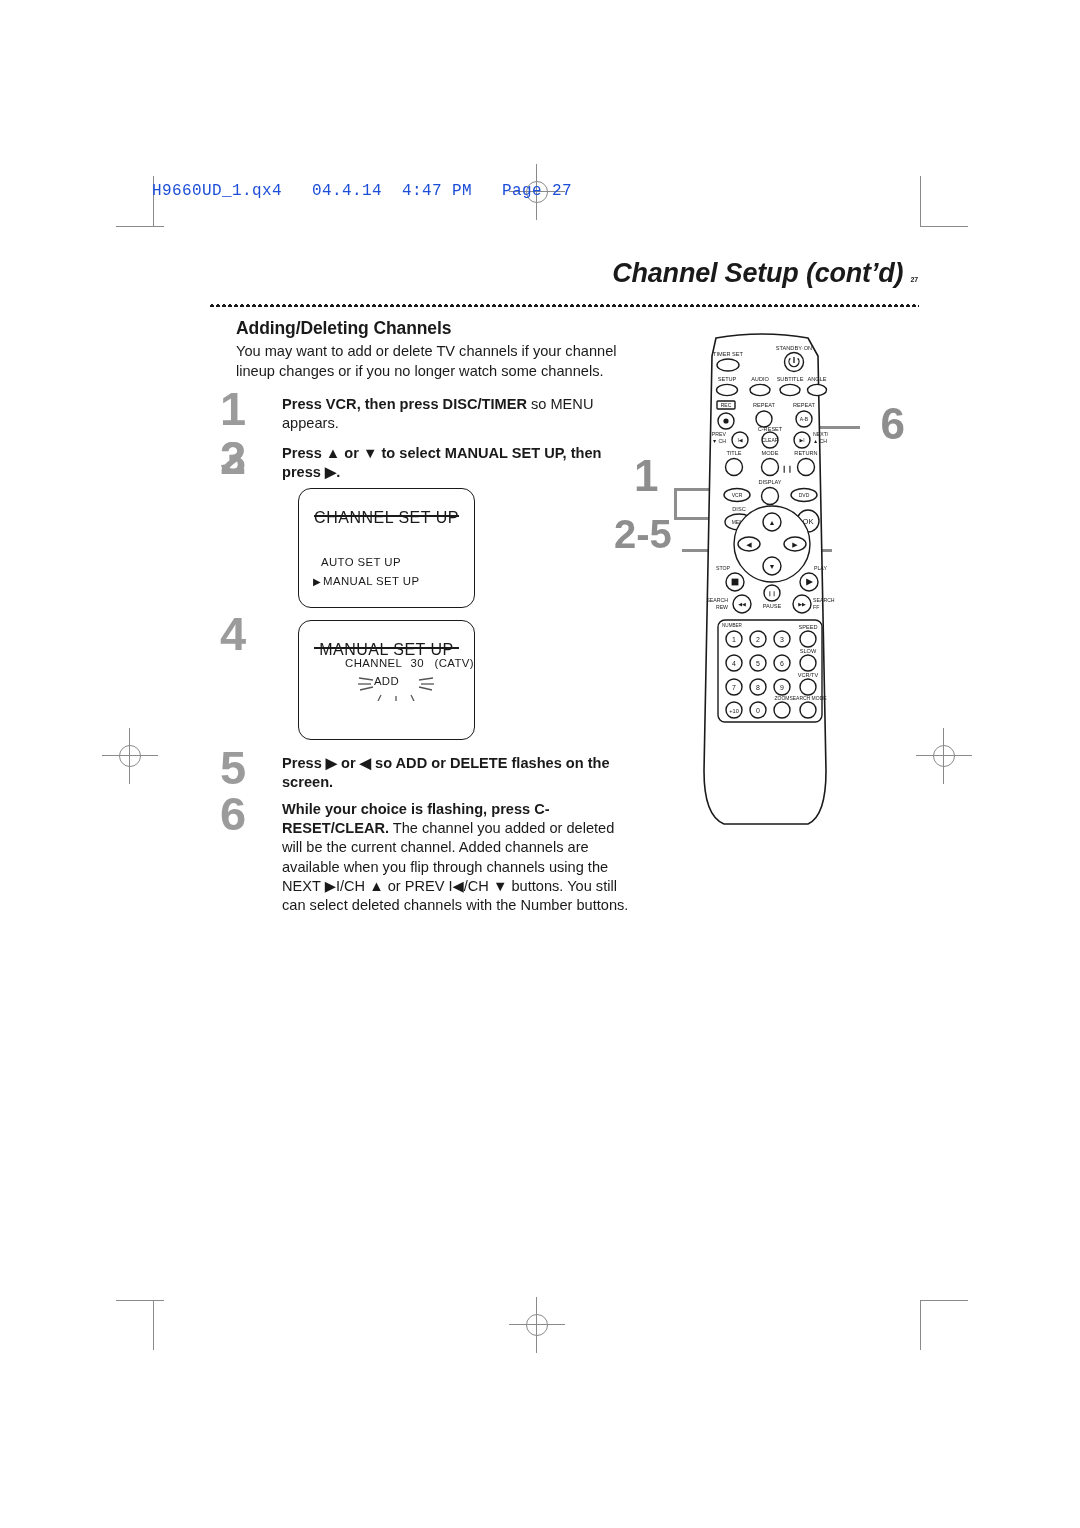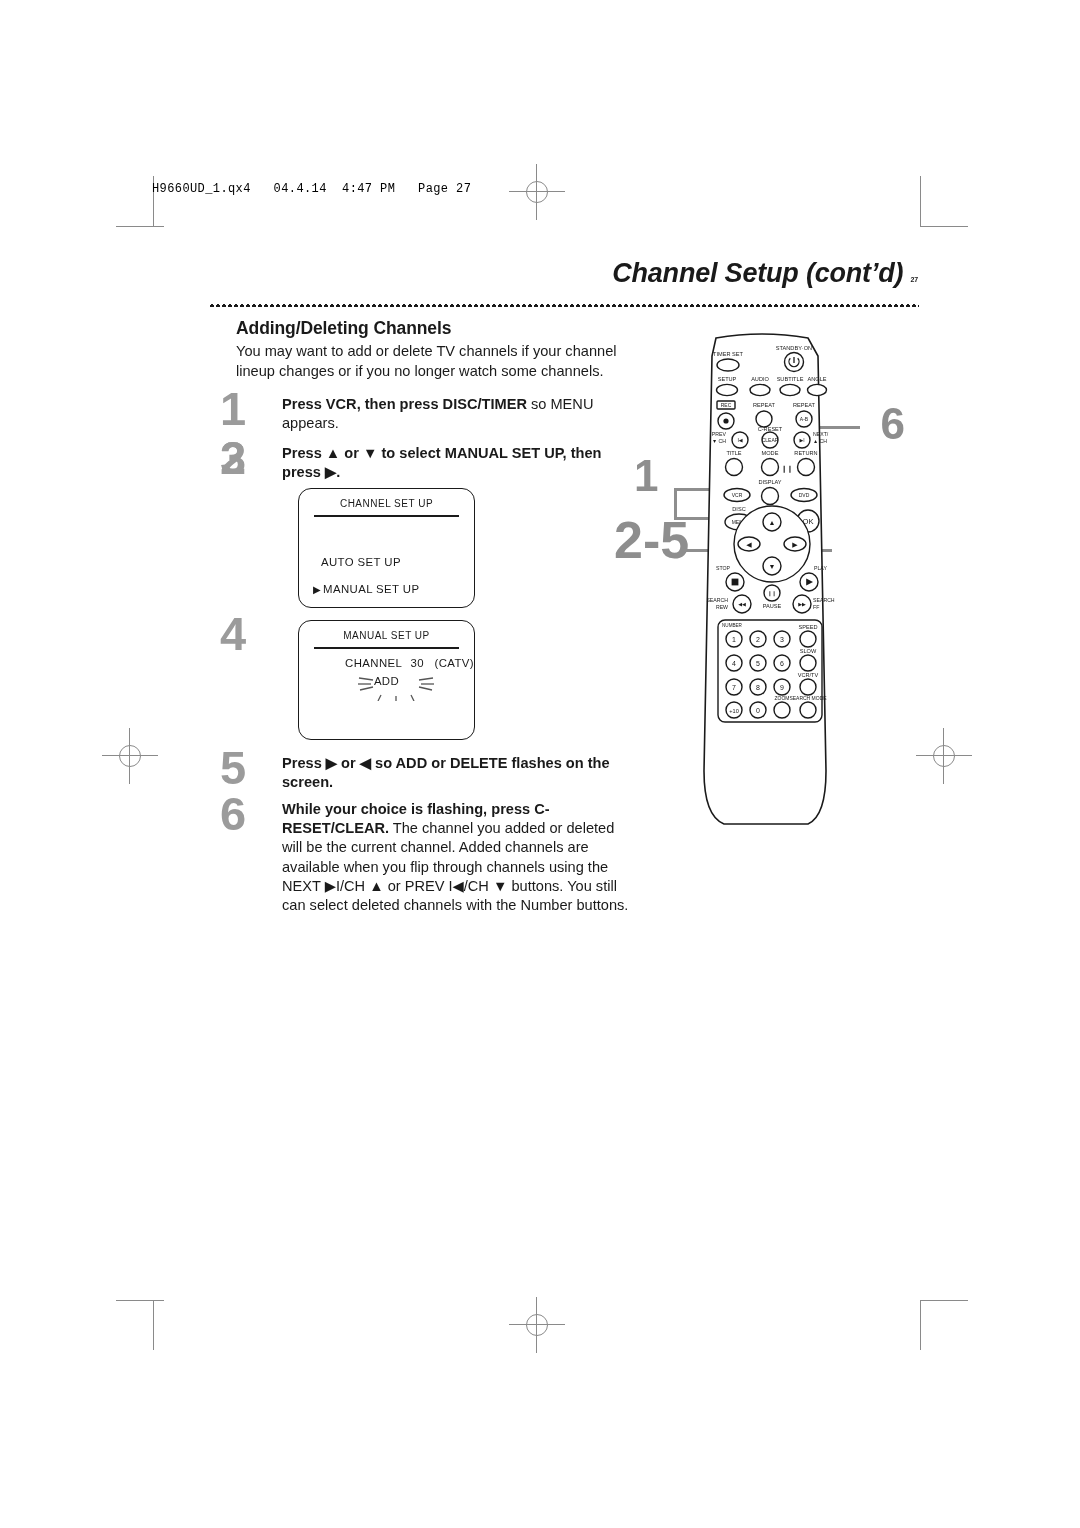"H9660UD_1.qx4 04.4.14 4:47 PM Page" .slug { color: #000000 -> #1d4ed8; font-size: 12px -> 16px }
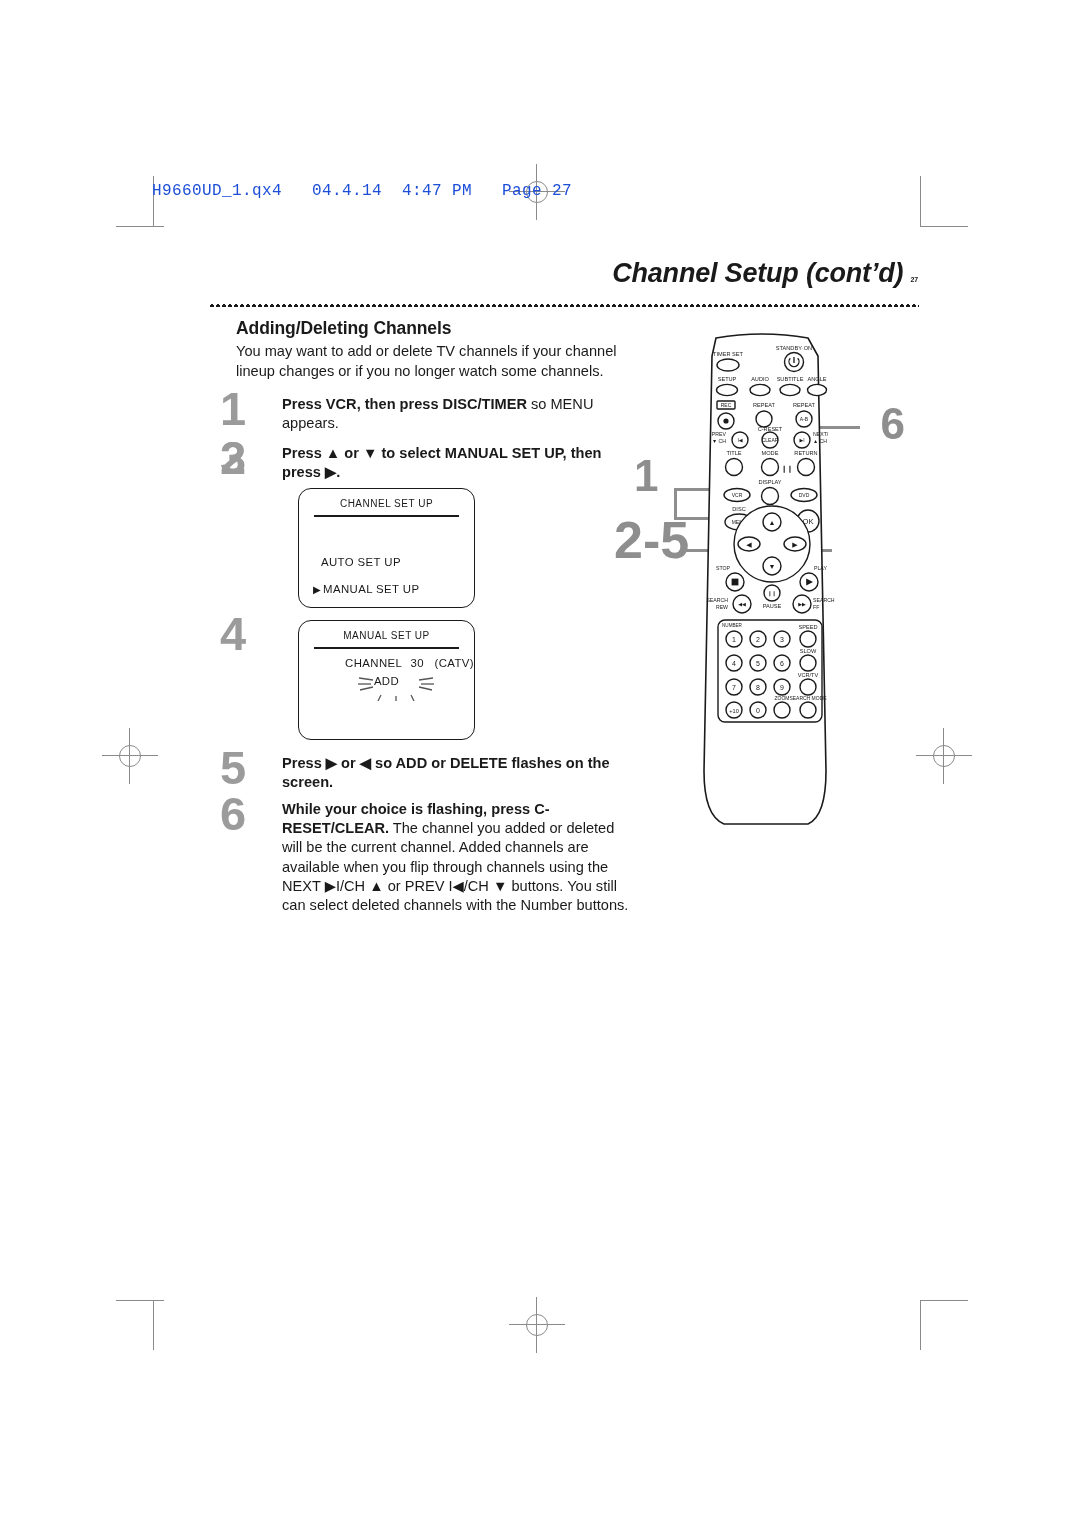"CHANNEL SET UP" .osd .ttl { font-size: 10px -> 16px; top: 9px -> 20px }
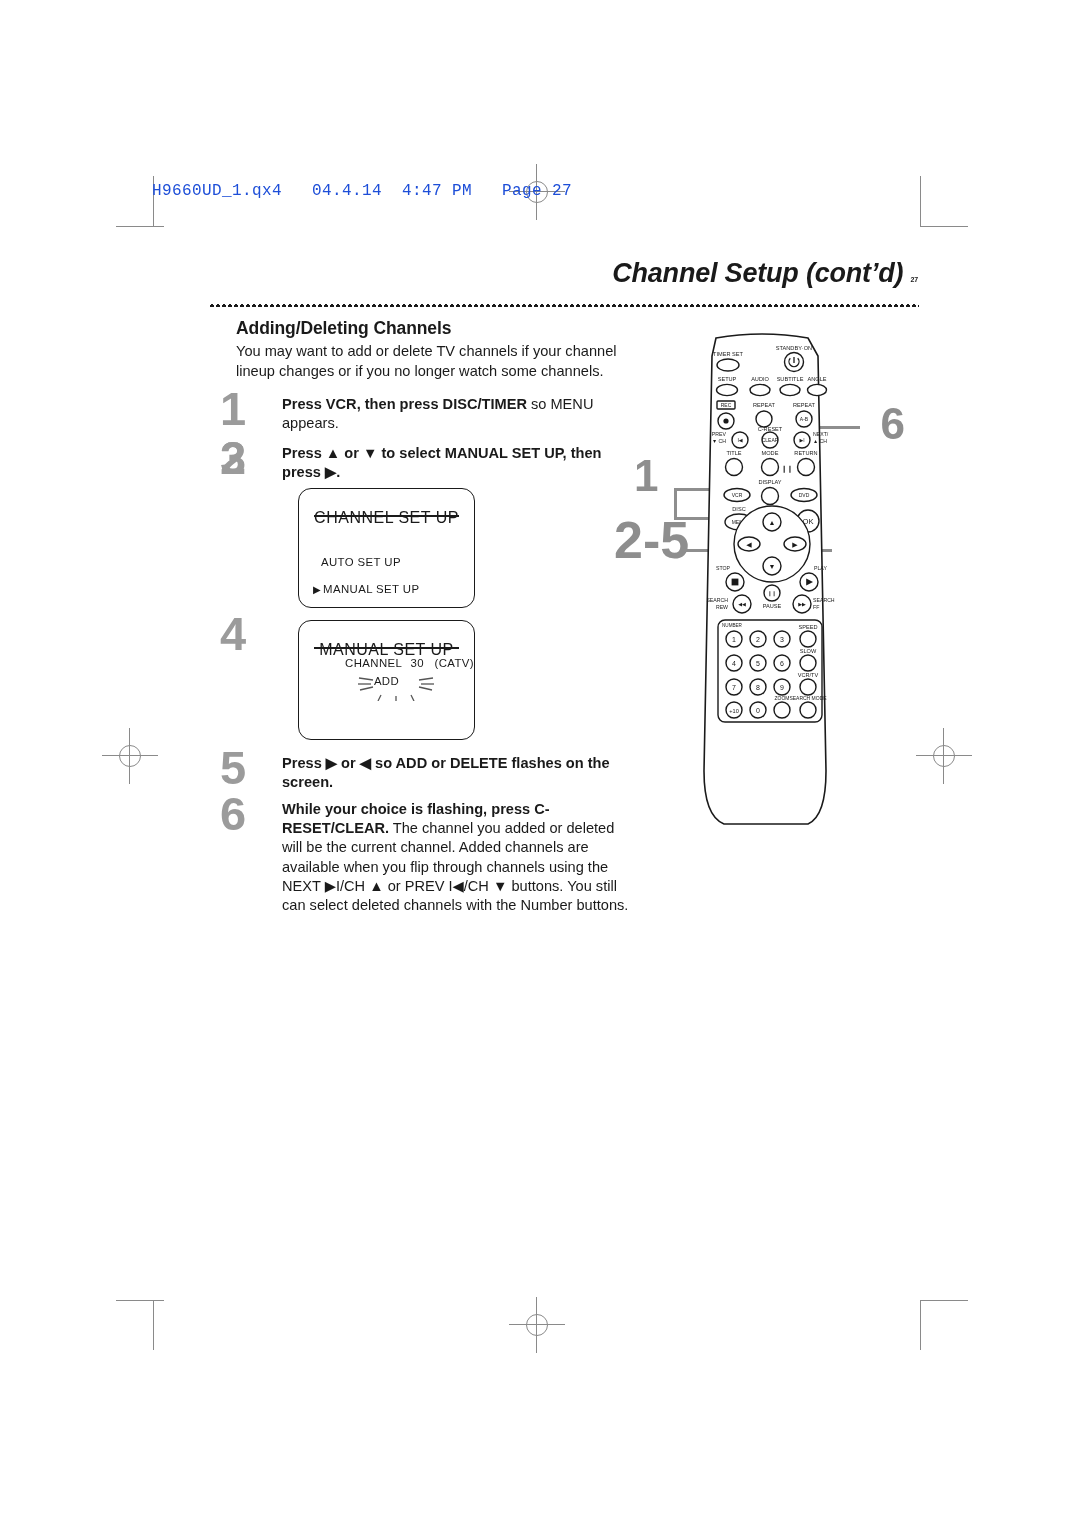"2-5" .co25 { font-size: 52px -> 40px }
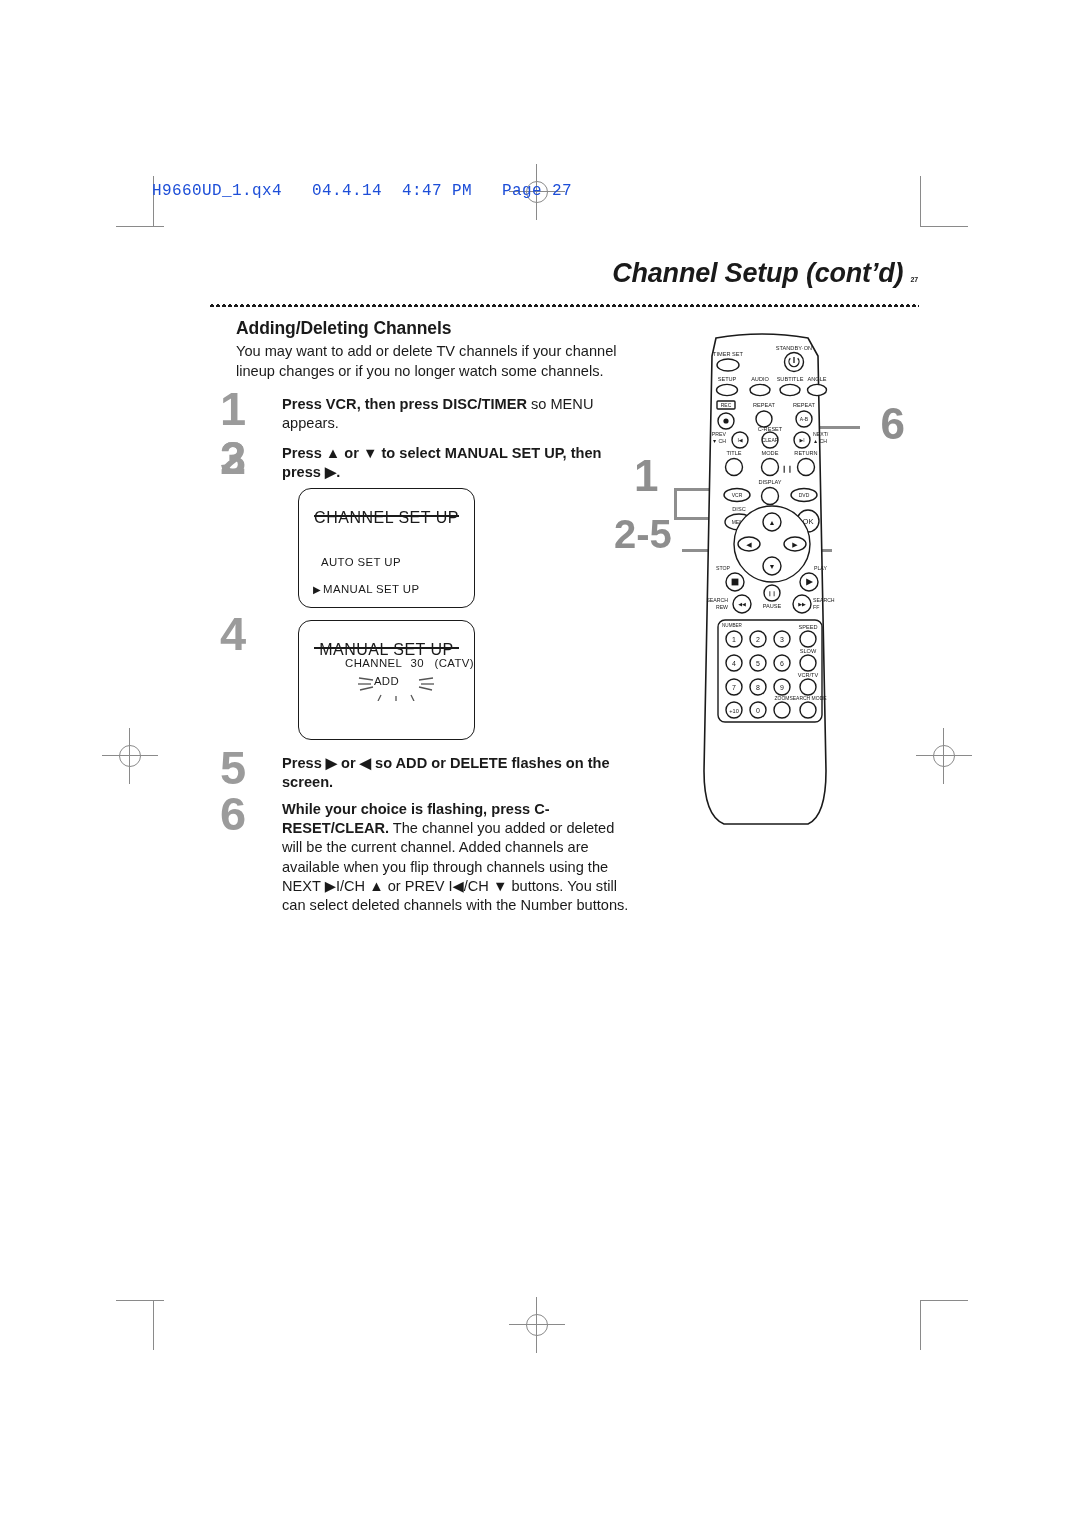"▶ MANUAL SET UP" .osd .li.l2 { top: 62px -> 54px }
